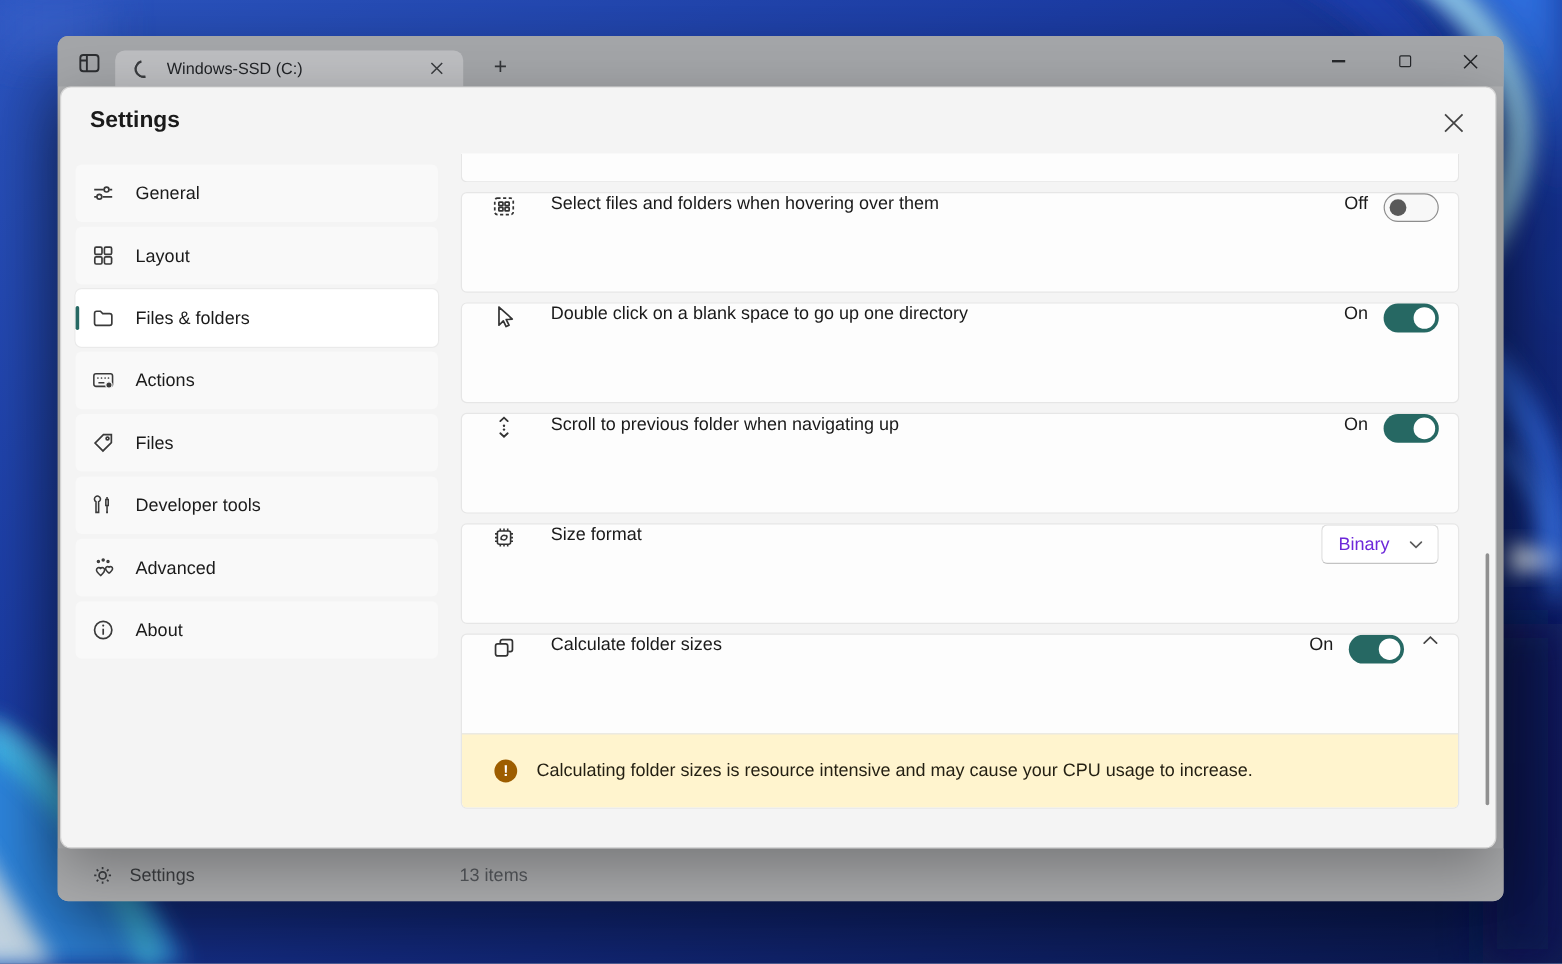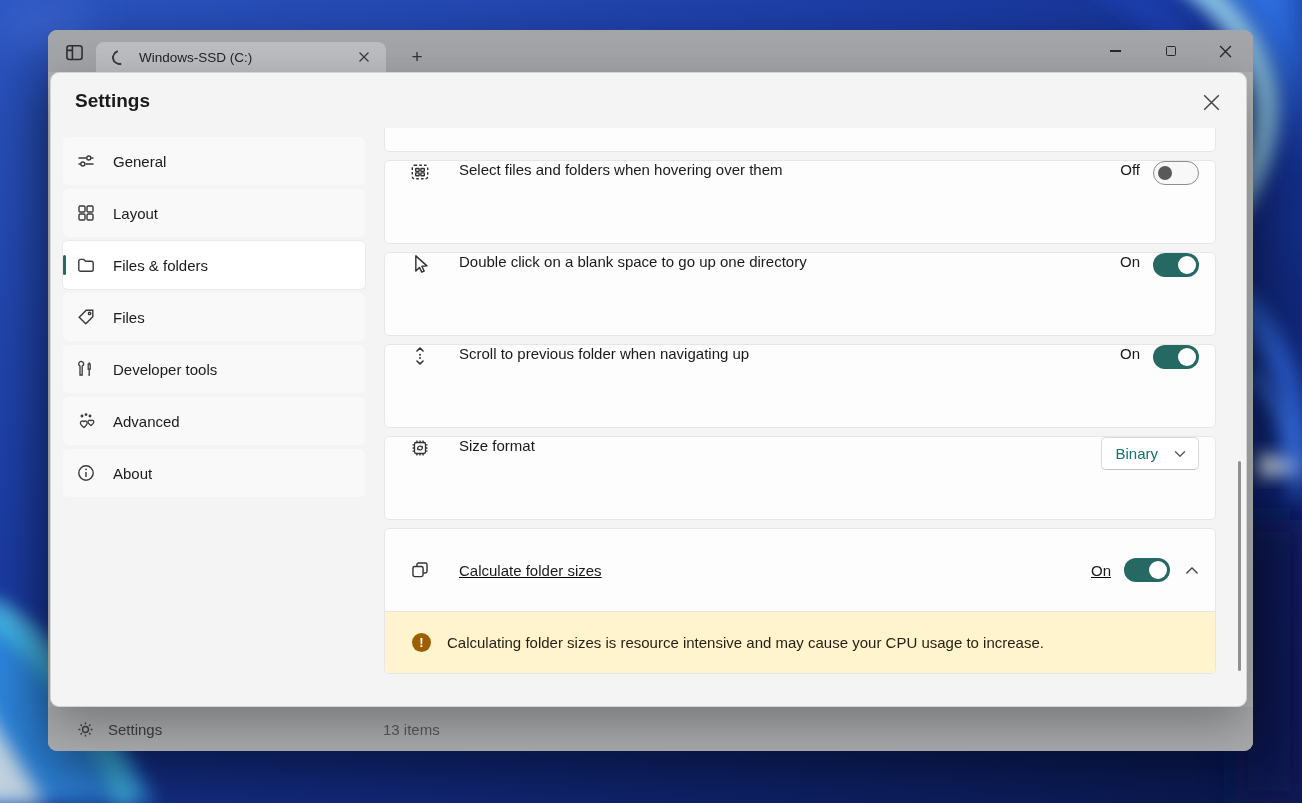"Actions" div.nav-item { html: none -> <div> <span> <svg> <rect></rect> <circle></circle> <circle></circle> <circle></circle> <circle></circle> <path></path> <circle></circle> </svg> </span> <span>Actions</span> </div> }
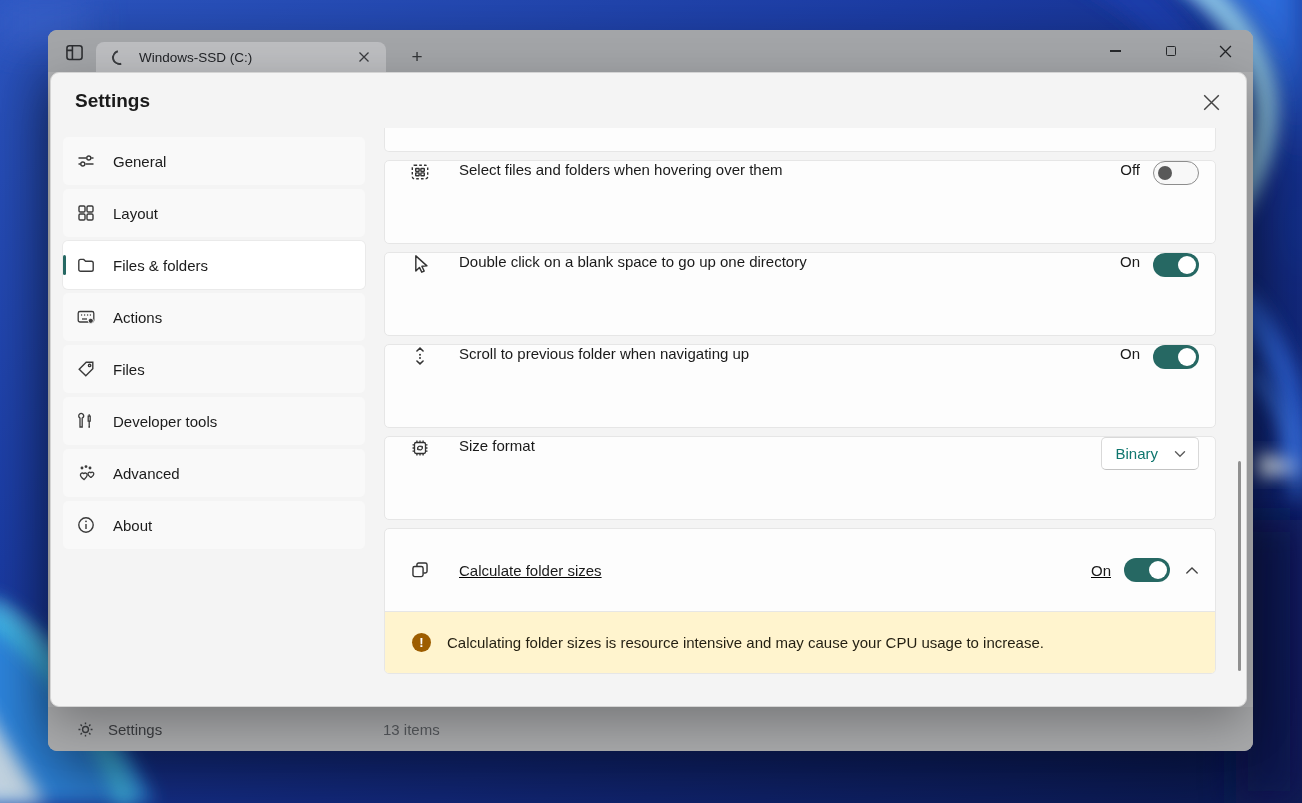"Binary" .dropdown { color: #0f766e -> #6d28d9 }
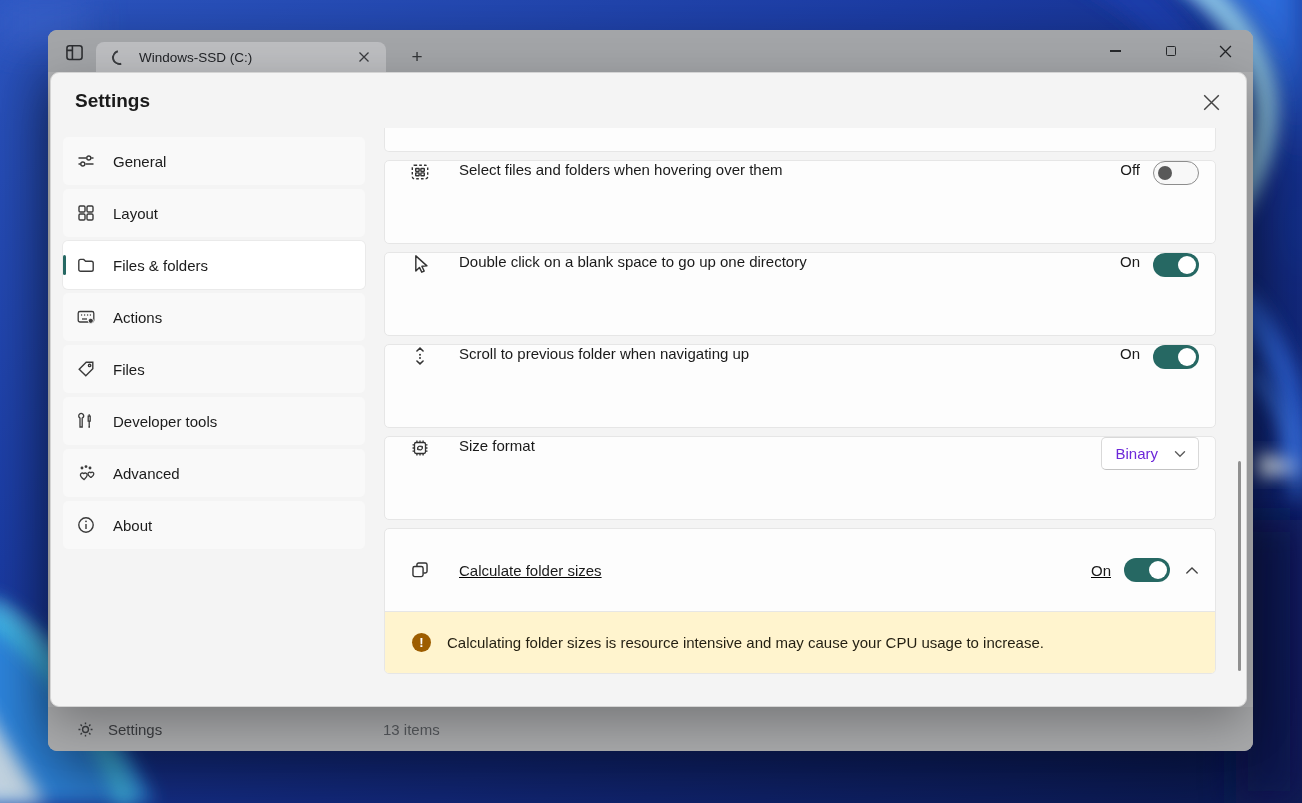"Calculate folder sizes" .exp-header { align-items: center -> flex-start; text-decoration: underline -> none }
